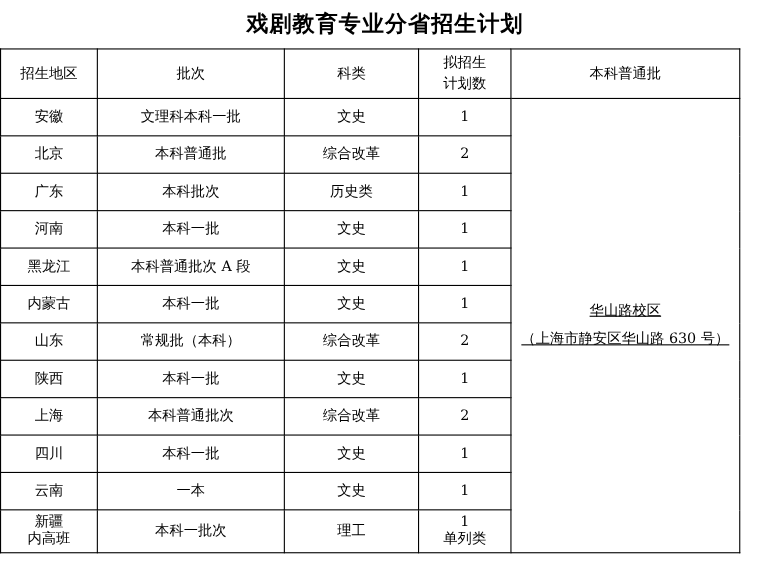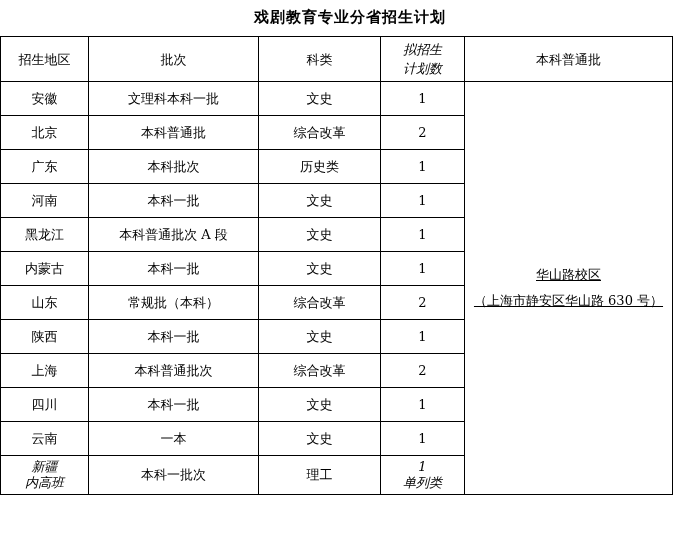"戏剧教育专业分省招生计划" .doc-title { font-size: 15px -> 20px }
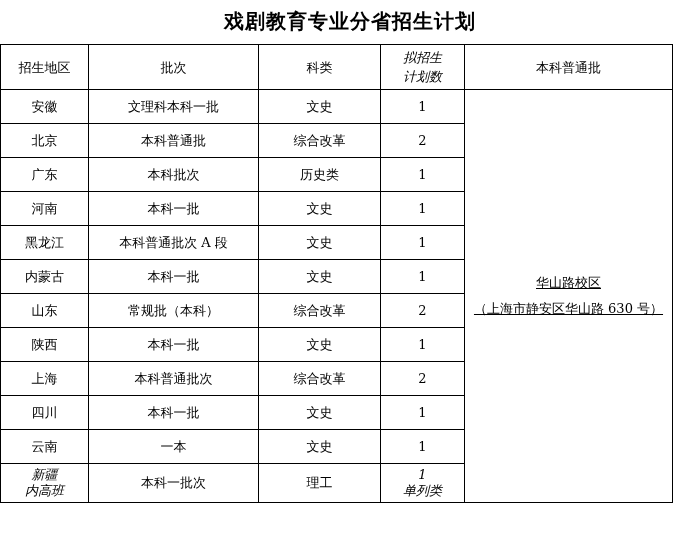"拟招生" .small-stack span { font-style: italic -> none }
